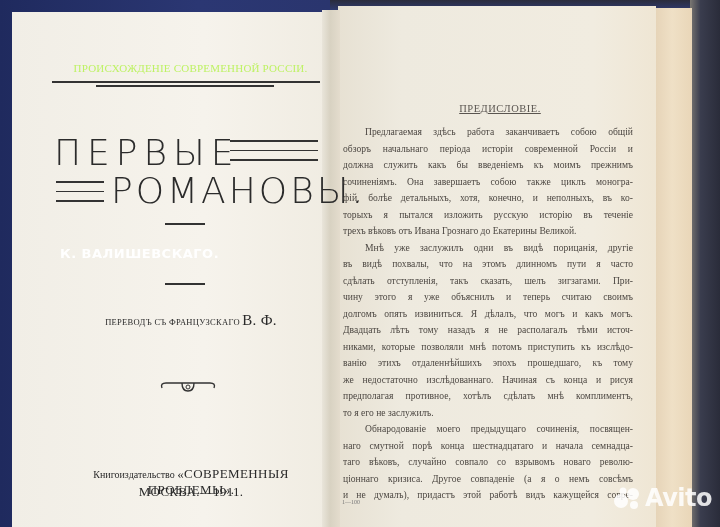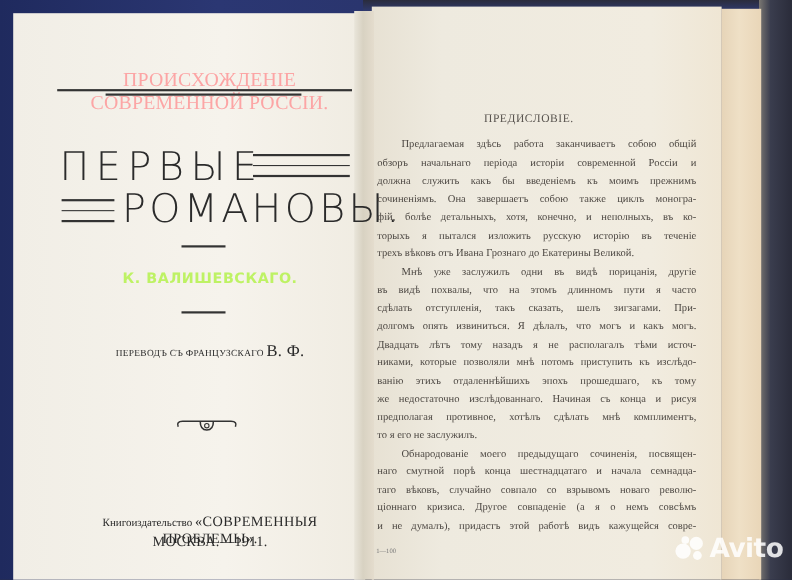"ПРОИСХОЖДЕНІЕ СОВРЕМЕННОЙ РОССІИ." .series-title { color: #fca5a5 -> #bef264; font-size: 18px -> 11px }
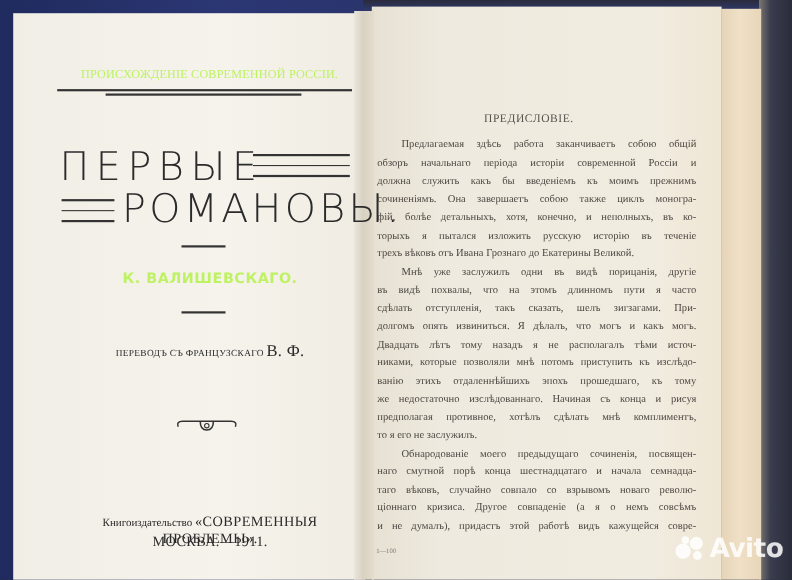"ПРЕДИСЛОВІЕ." .preface-heading { text-align: left -> center; text-decoration: none -> underline }
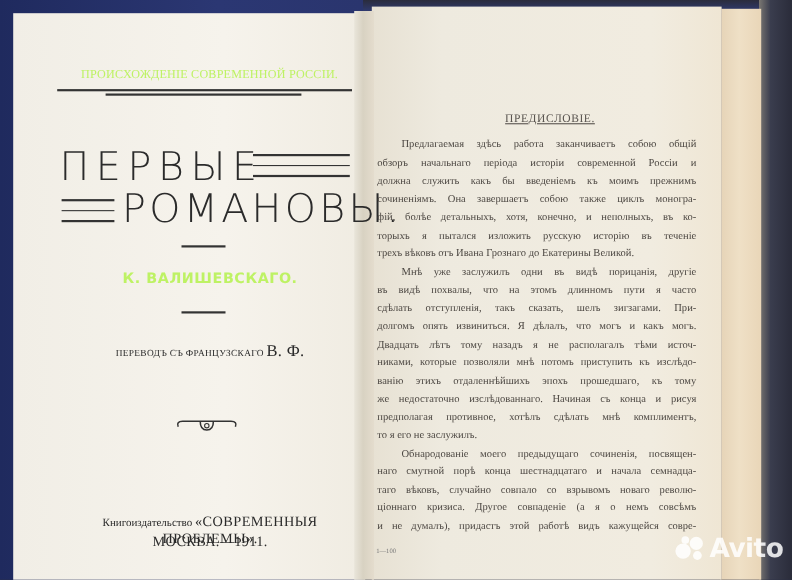"К. ВАЛИШЕВСКАГО." .author { color: #bef264 -> #ffffff; text-align: center -> none }
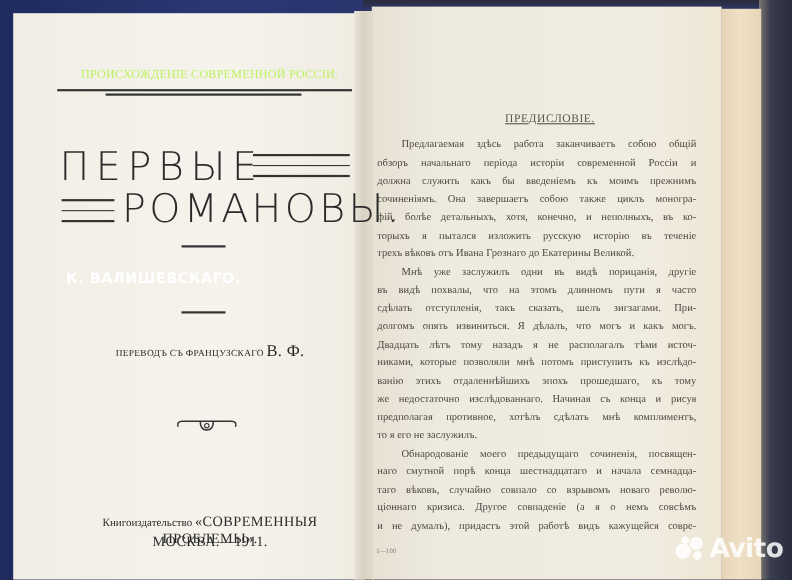"чину этого я уже объяснилъ" span.line { html: none -> <span>чину этого я уже объяснилъ и теперь считаю своимъ</span> }
